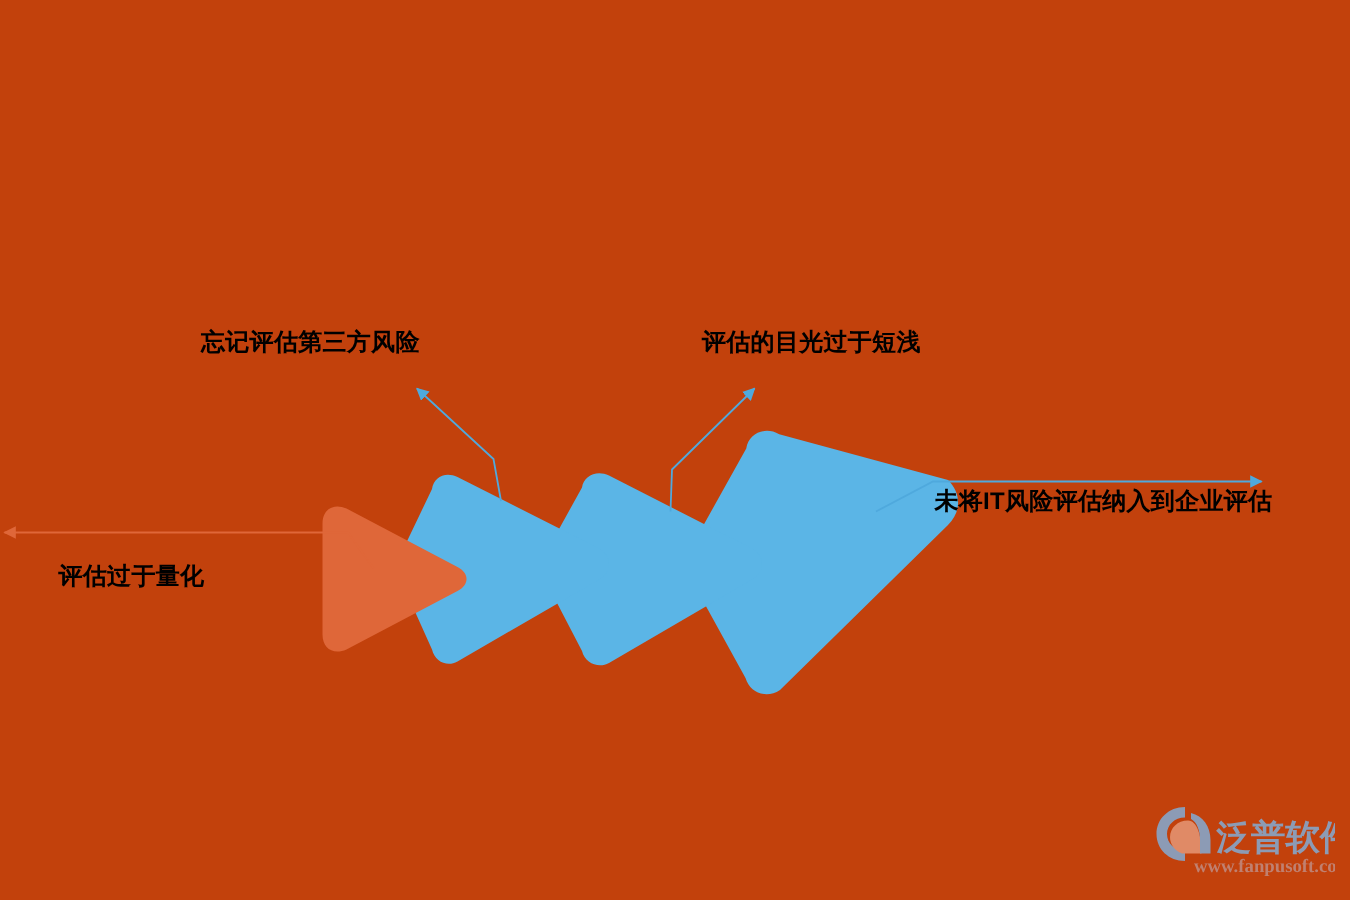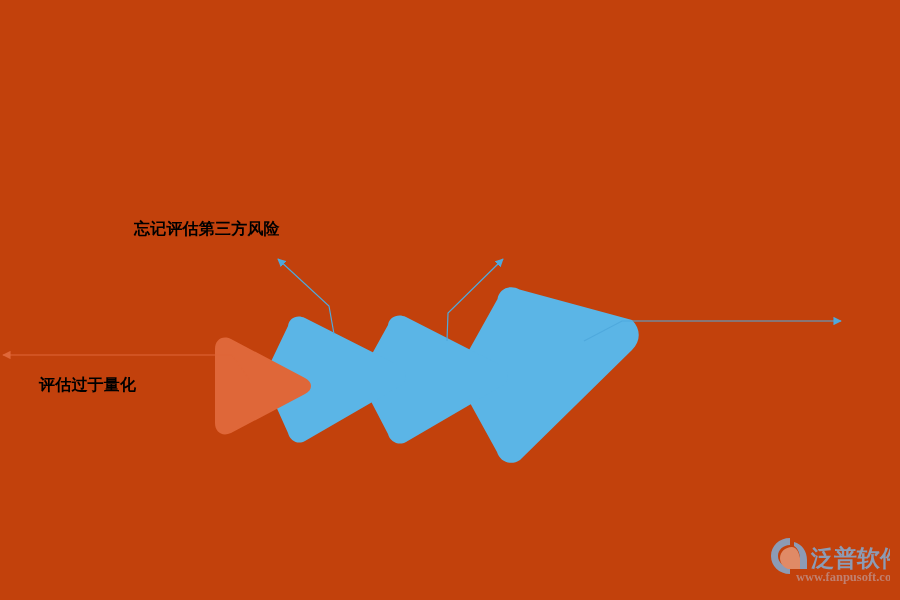"评估的目光过于短浅" div.label { html: none -> <div>评估的目光过于短浅</div> }
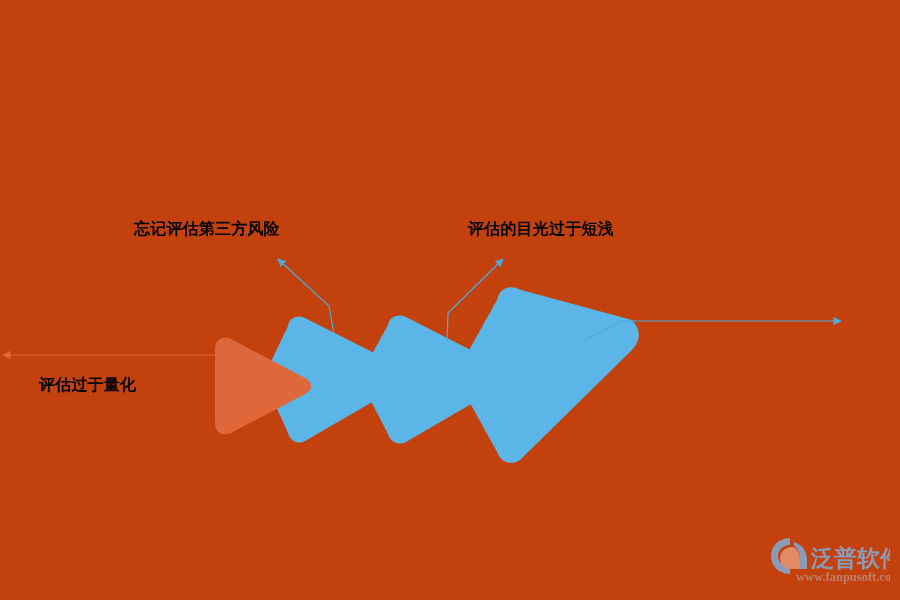"未将IT风险评估纳入到企业评估" div.label { html: none -> <div>未将IT风险评估纳入到企业评估</div> }
